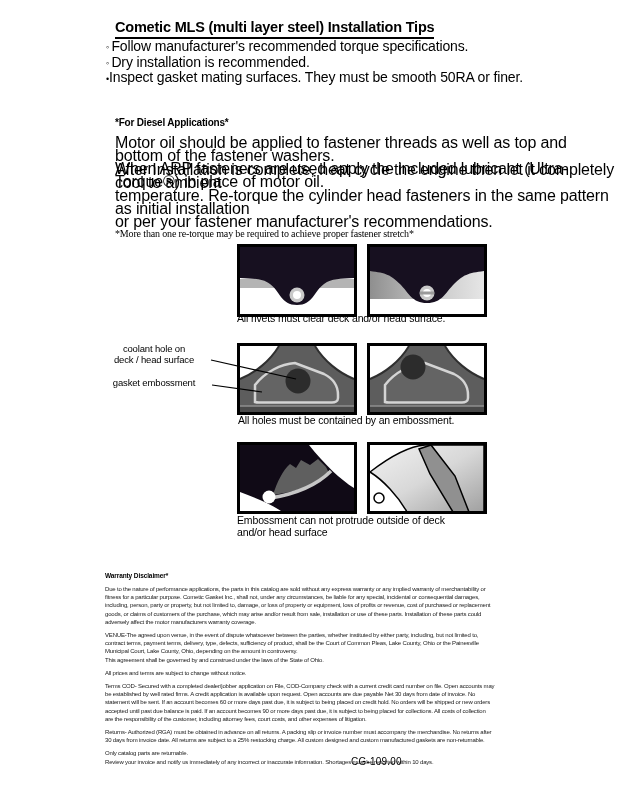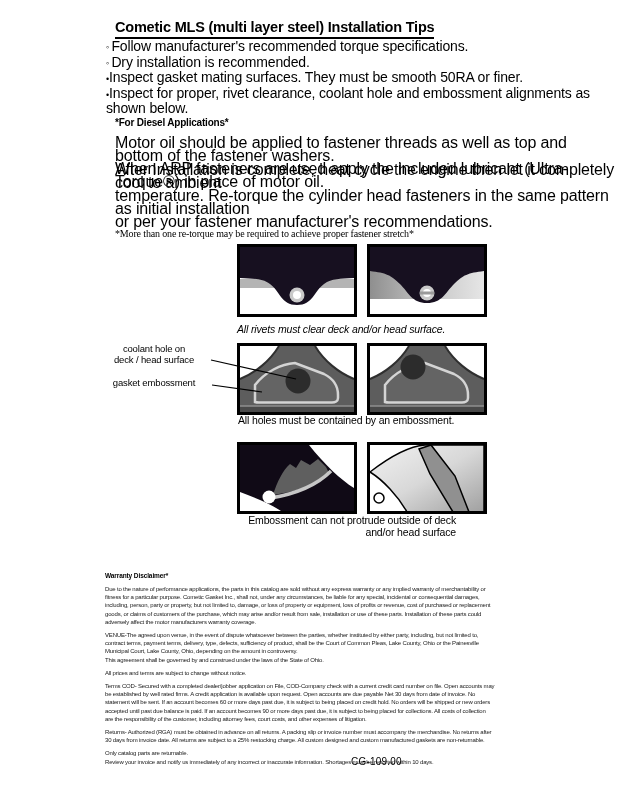"Inspect for proper, rivet clearance," div.subbullet { html: <div>Inspect for proper, rivet clearance, coolant hole and embossment alignments as shown below.</div> -> none }
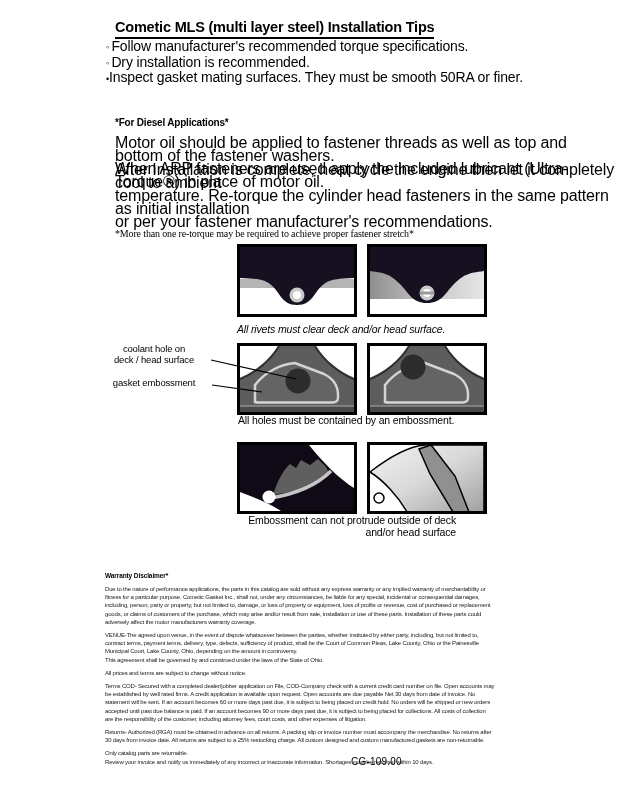"All rivets must clear deck" div.abs { font-style: italic -> none; top: 324px -> 313px }
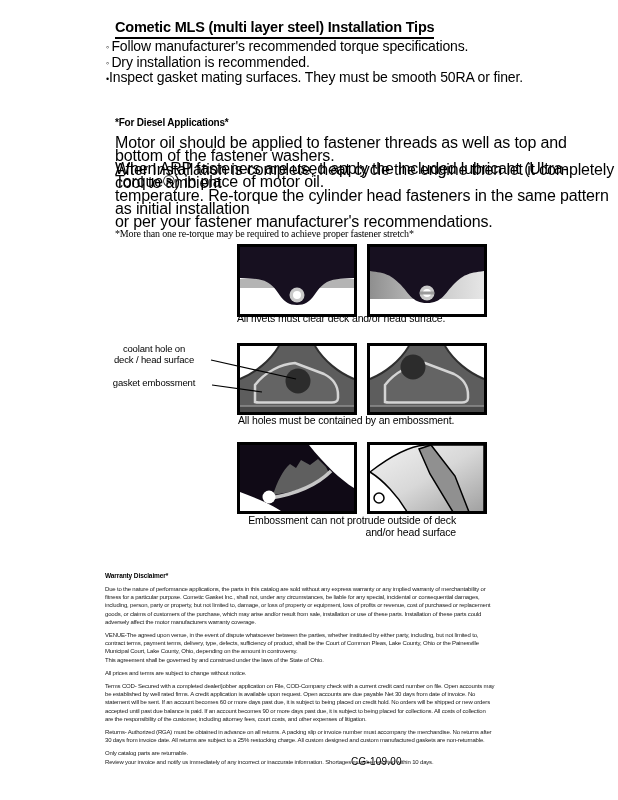"Embossment can not protrude outside" div.abs { left: 224px -> 237px; text-align: right -> none }
